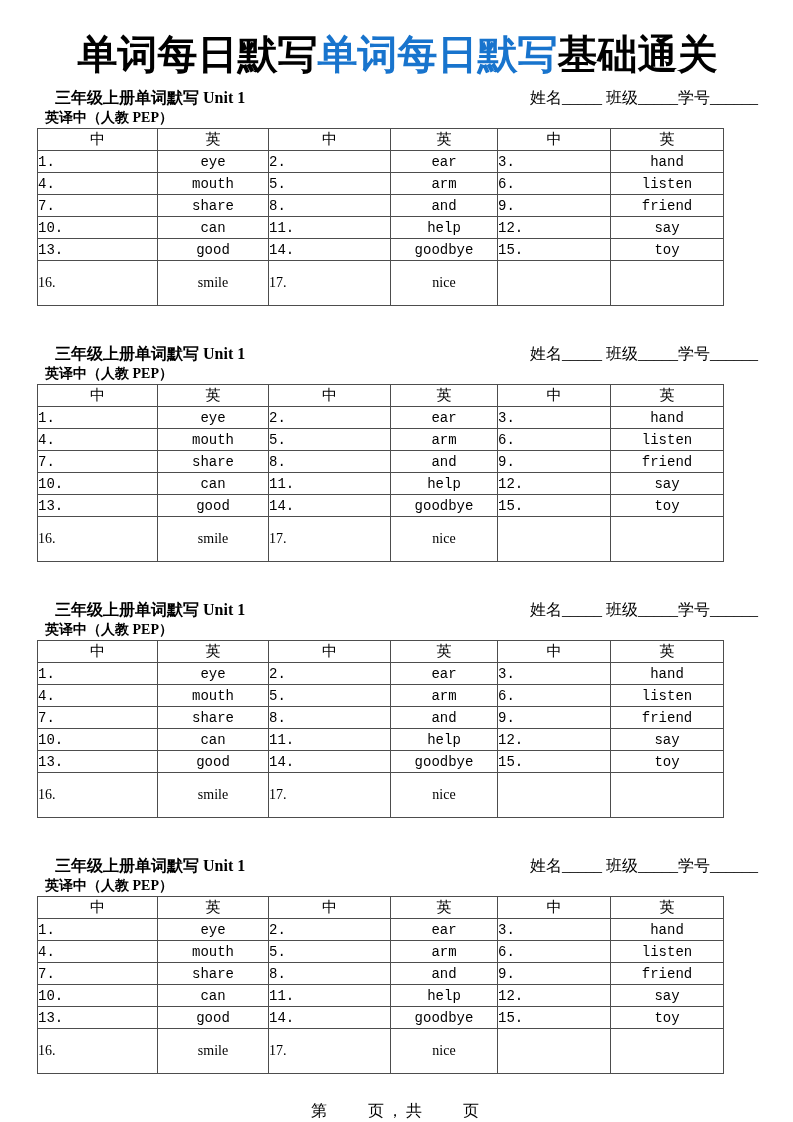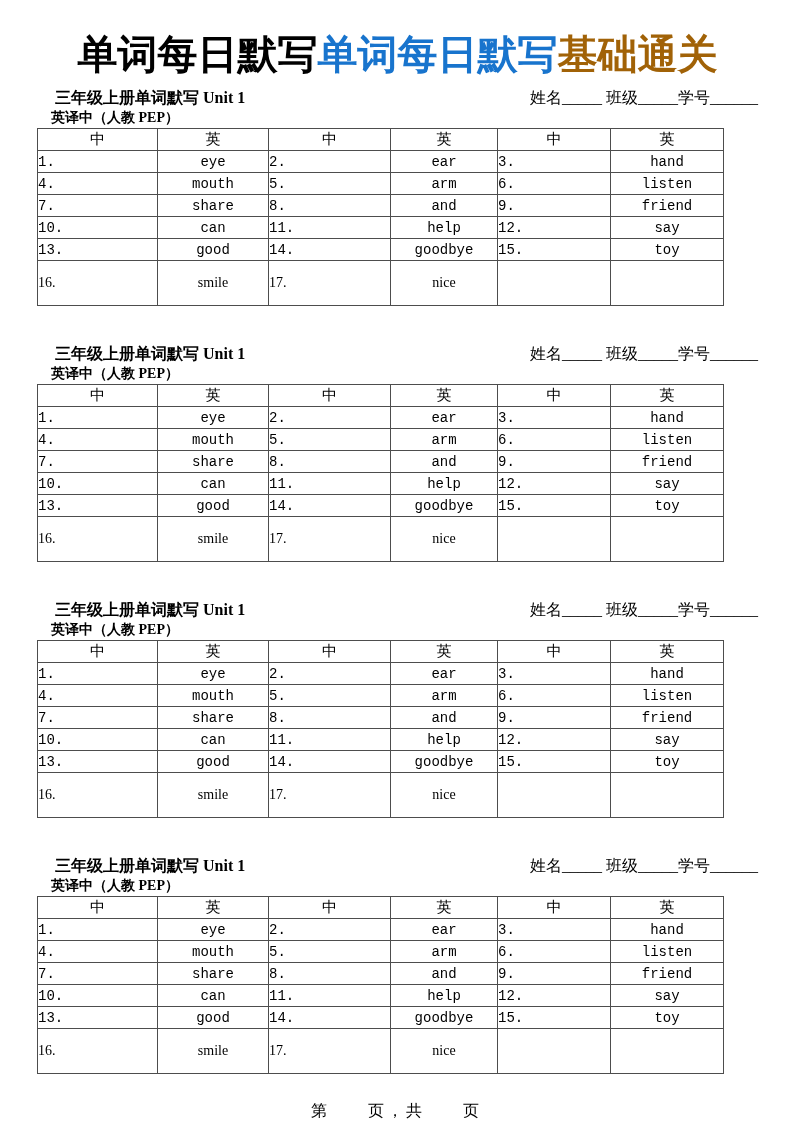"基础通关" span { color: #a16207 -> #000000 }
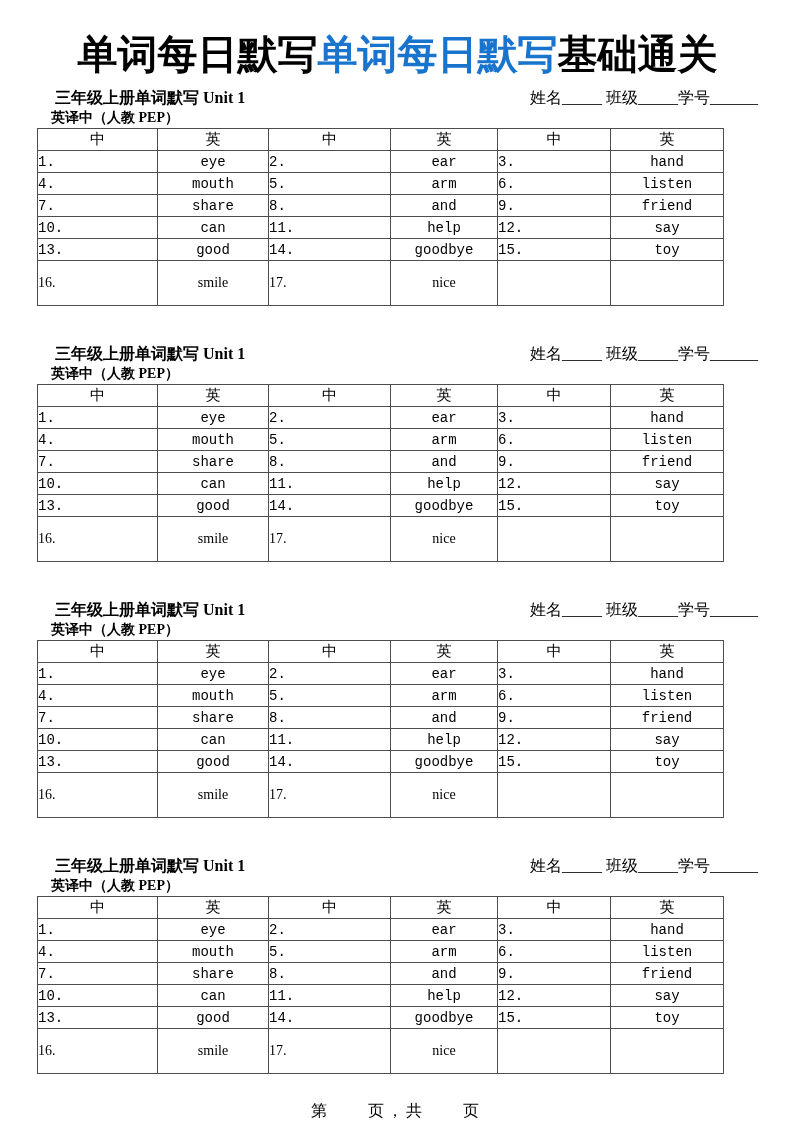"英译中（人教 PEP）" .sec-sub { margin: 1px 0 2px 14px -> 1px 0 2px 8px }
